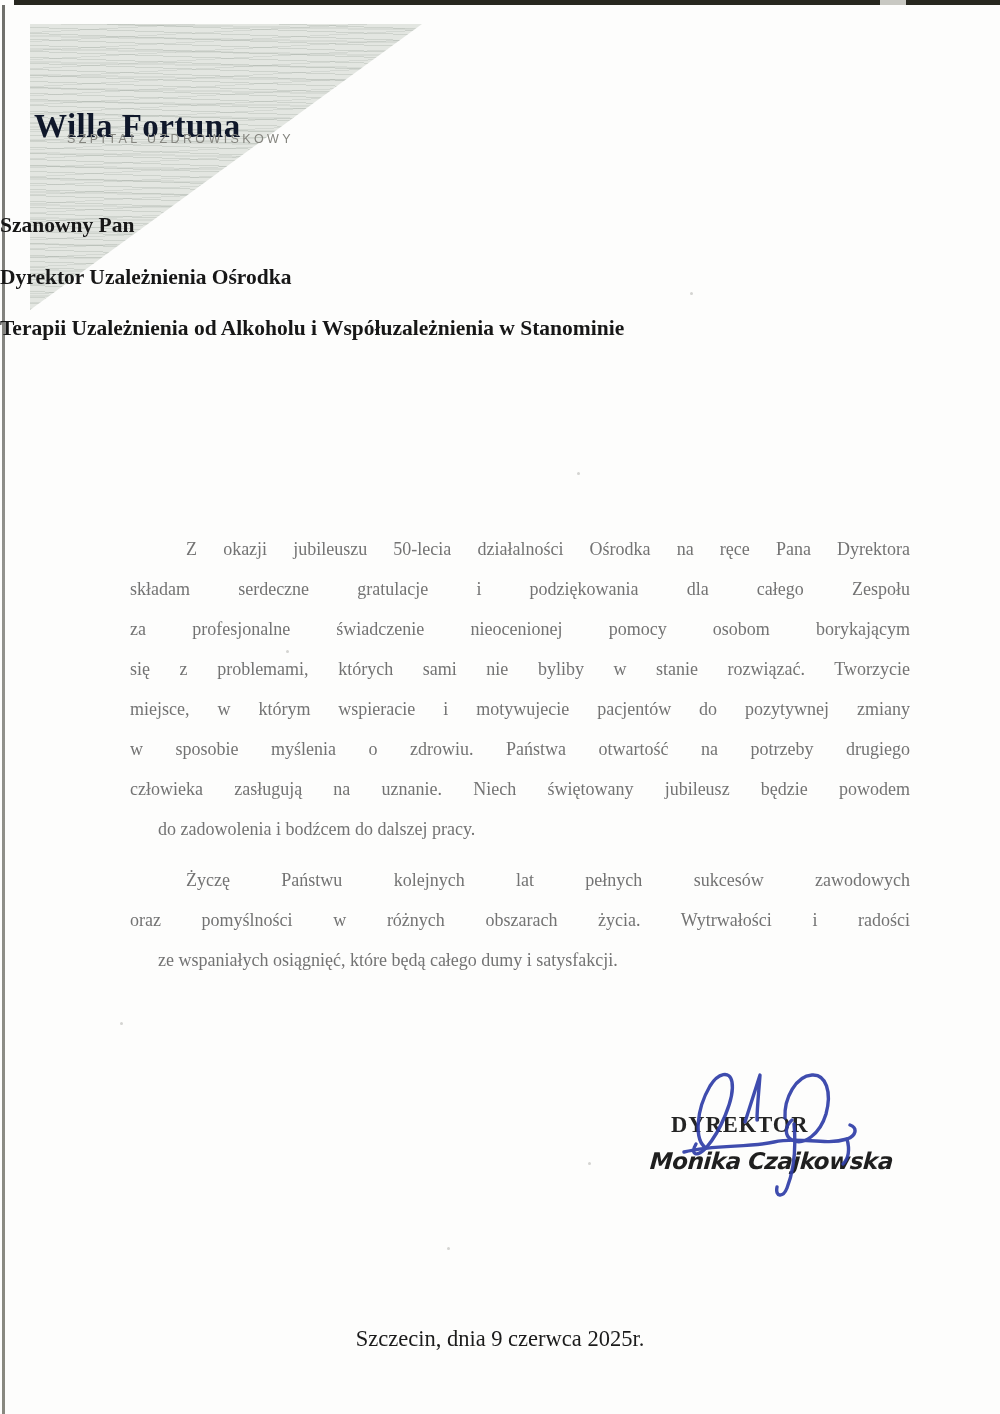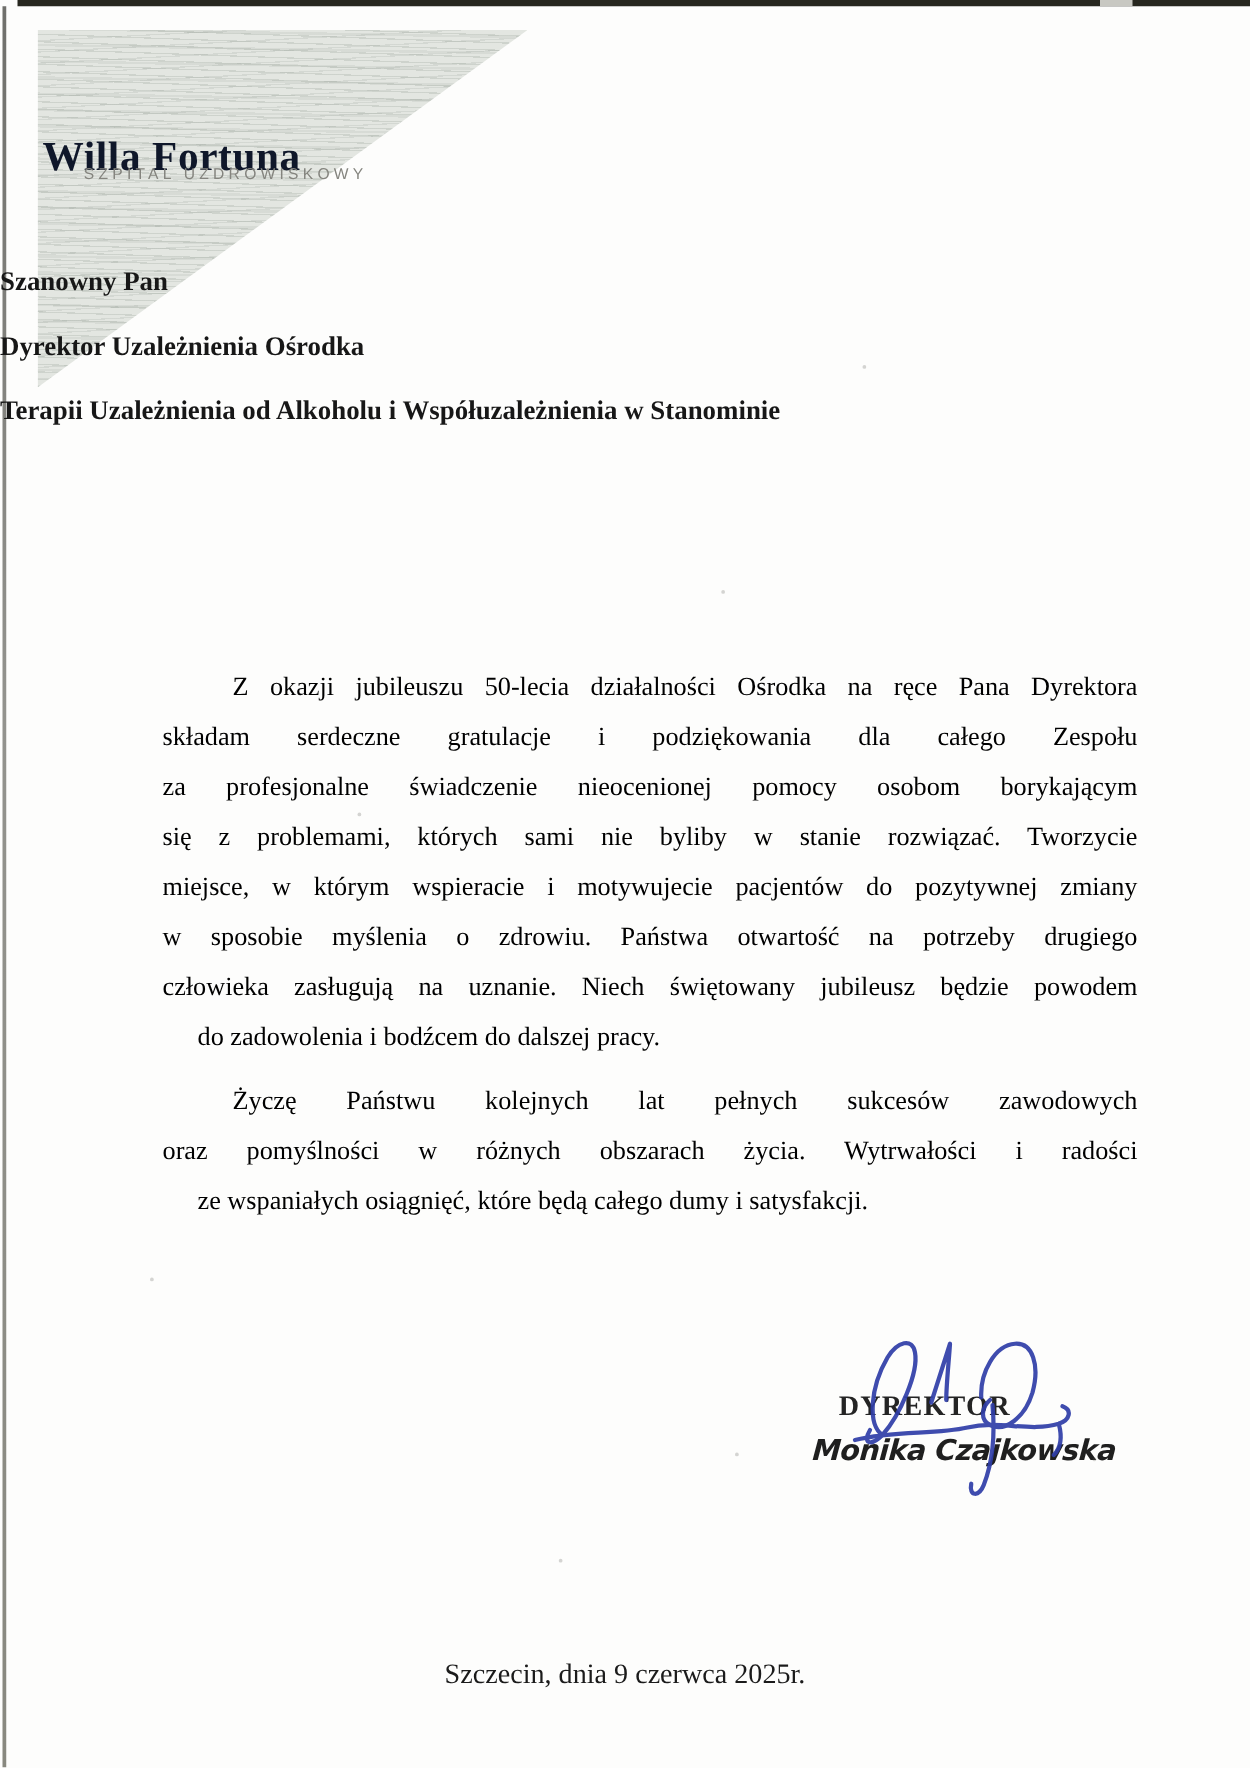"Z okazji jubileuszu 50-lecia" .bline { color: #000000 -> #737373; font-size: 21px -> 18px }
